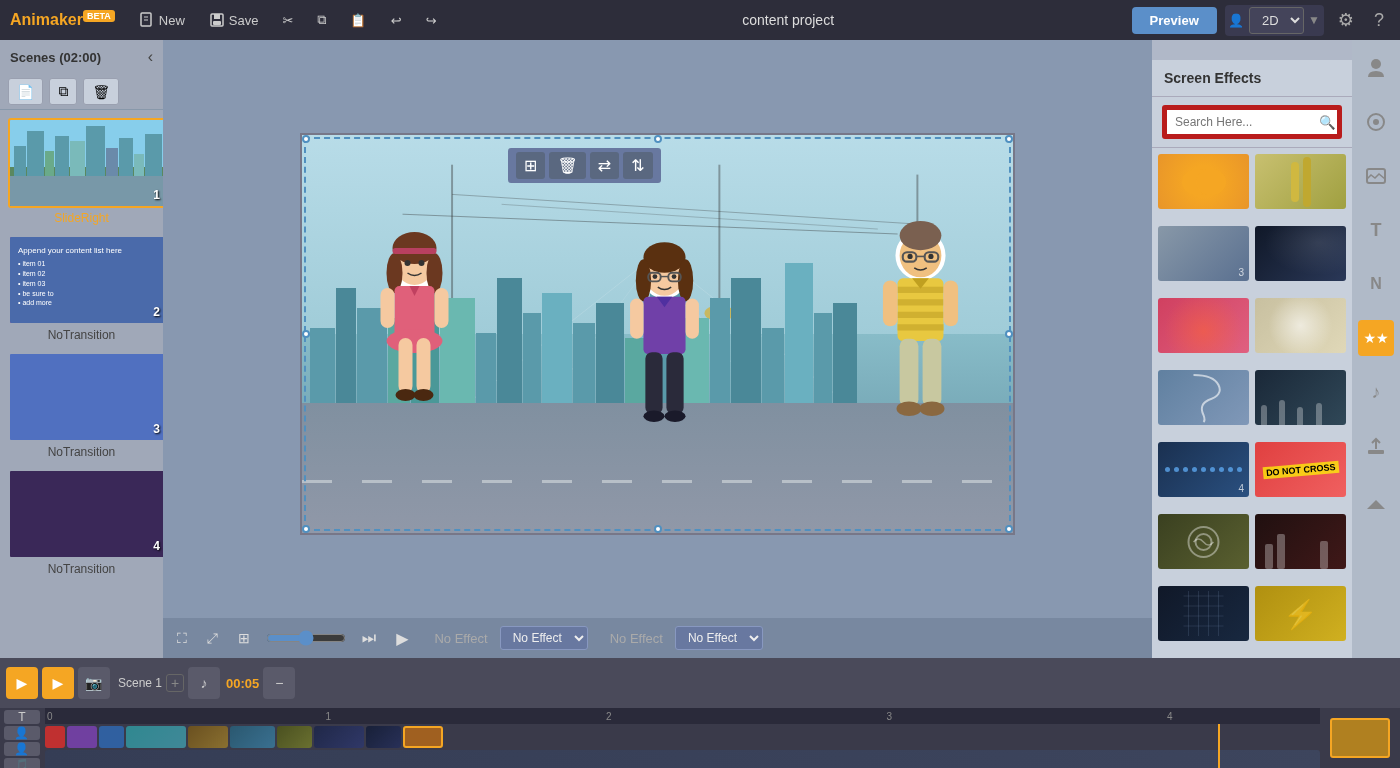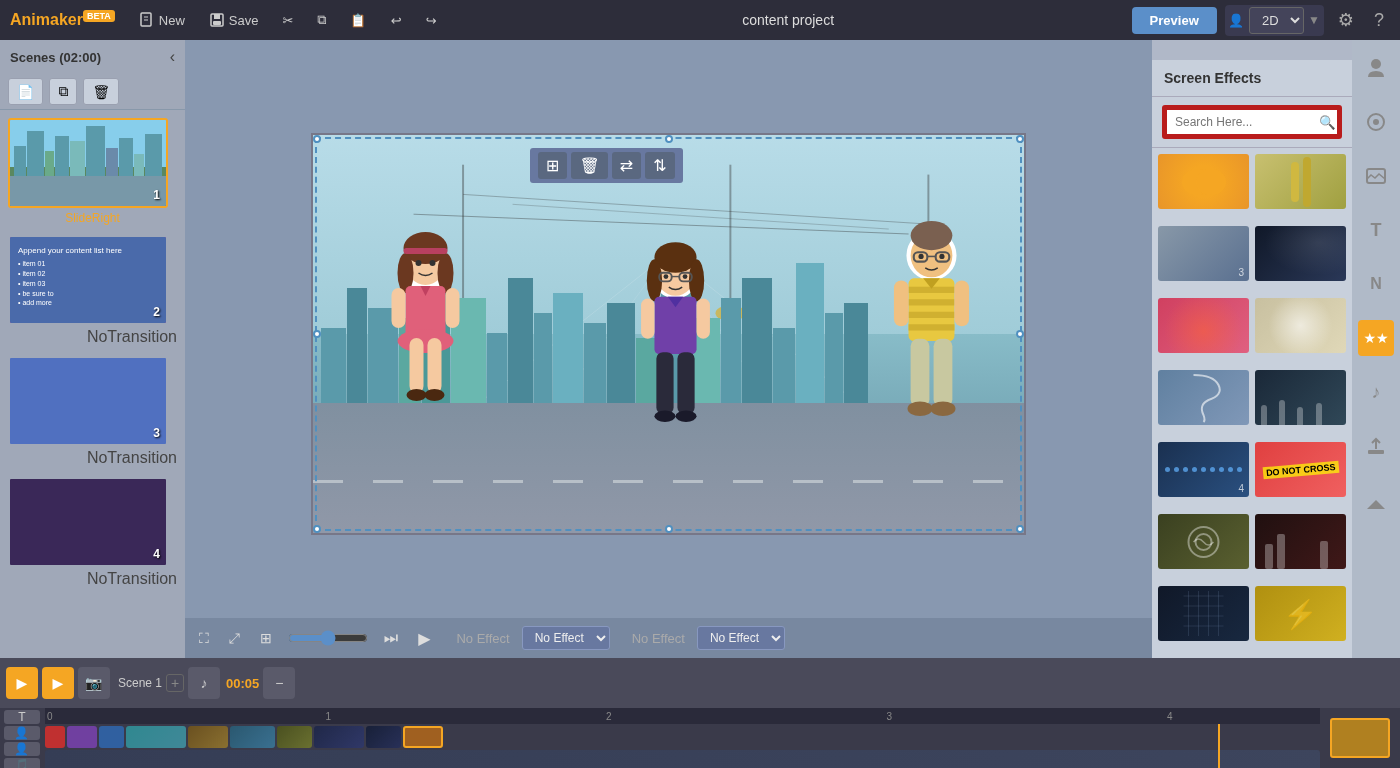"Scenes (02:00)" .scenes-panel { width: 185px -> 163px }
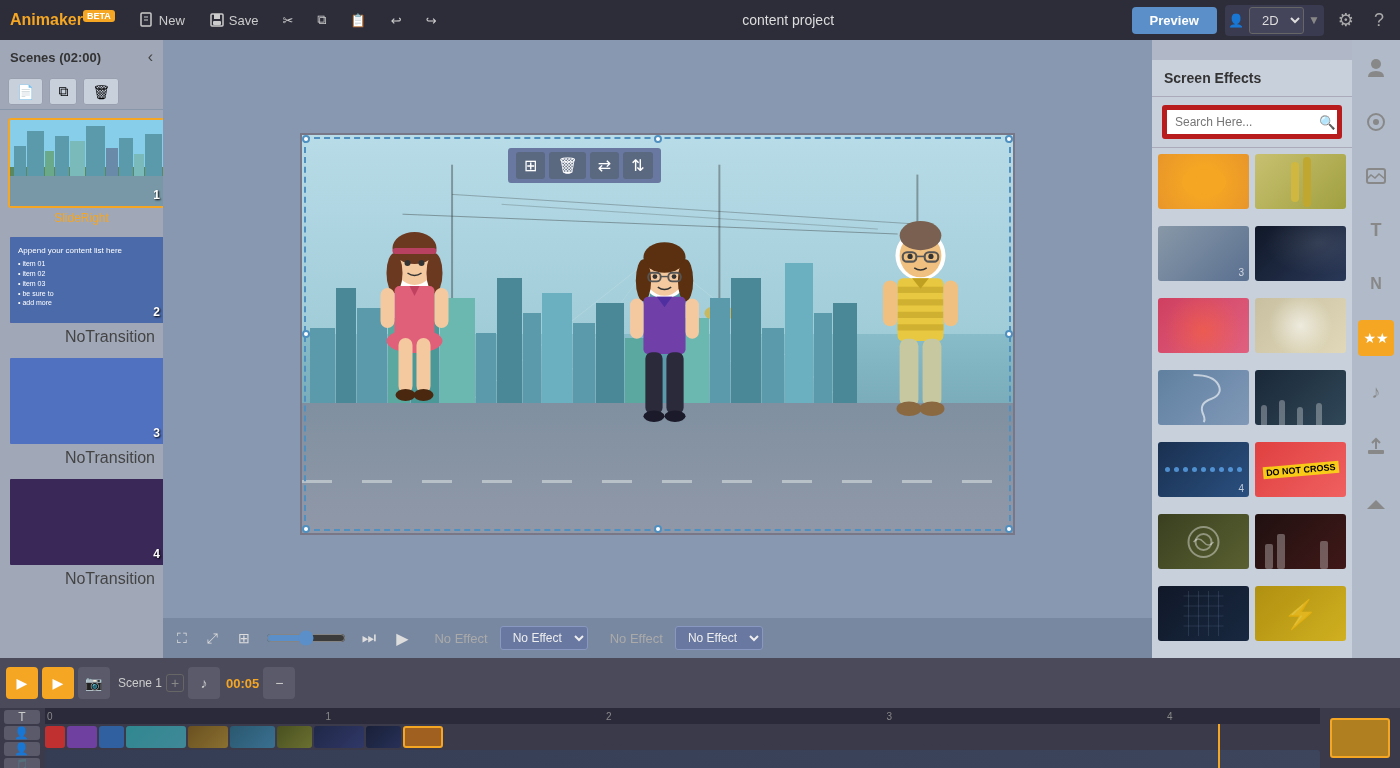"NoTransition" .scene-label-gray { font-size: 16px -> 12px; text-align: right -> center }
